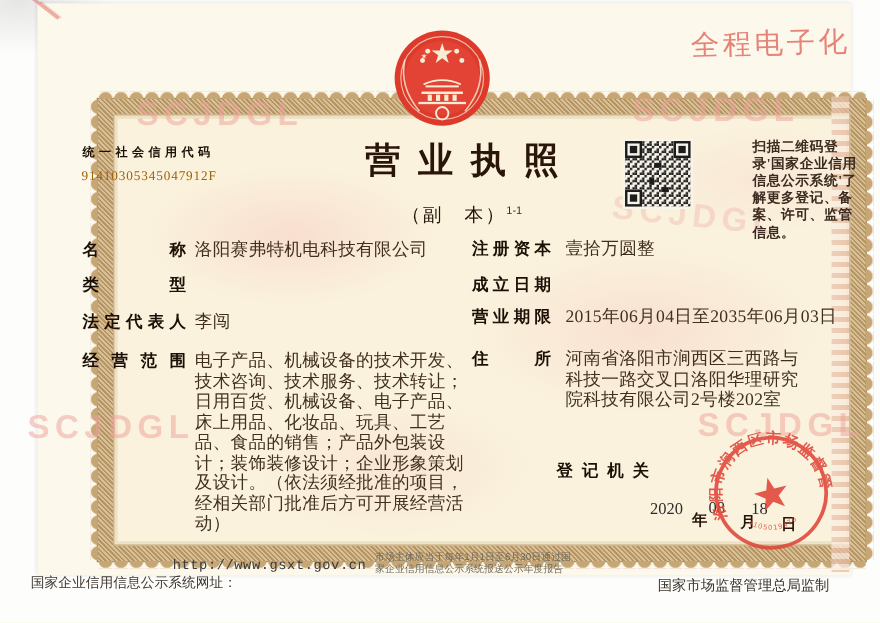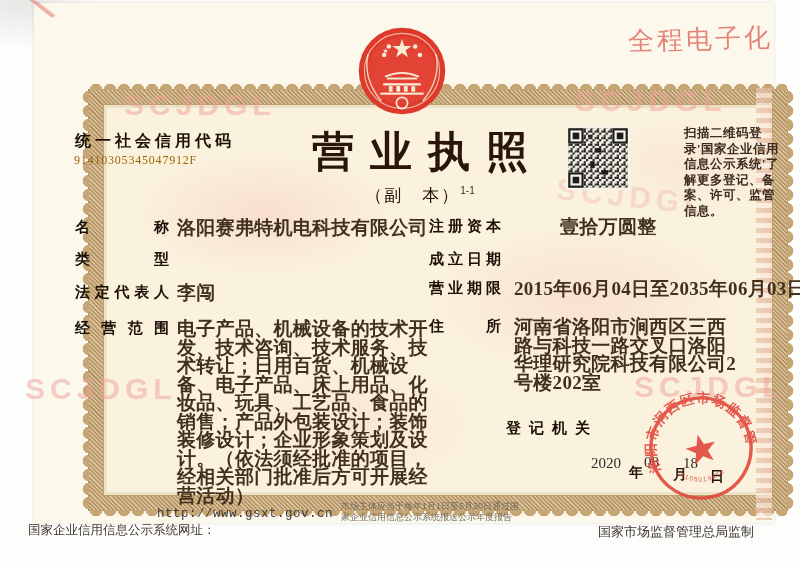"统一社会信用代码" .cc-label { font-size: 16px -> 11px }
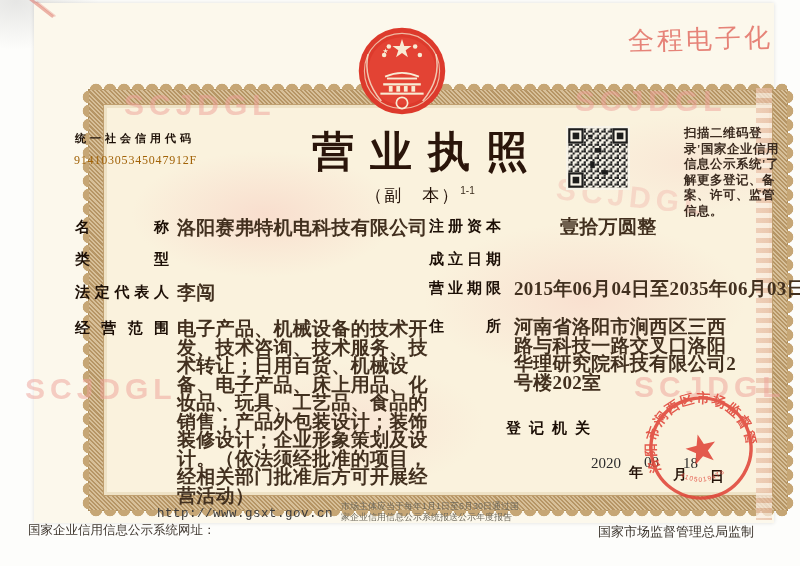"营业执照" .title { font-size: 42px -> 32px }
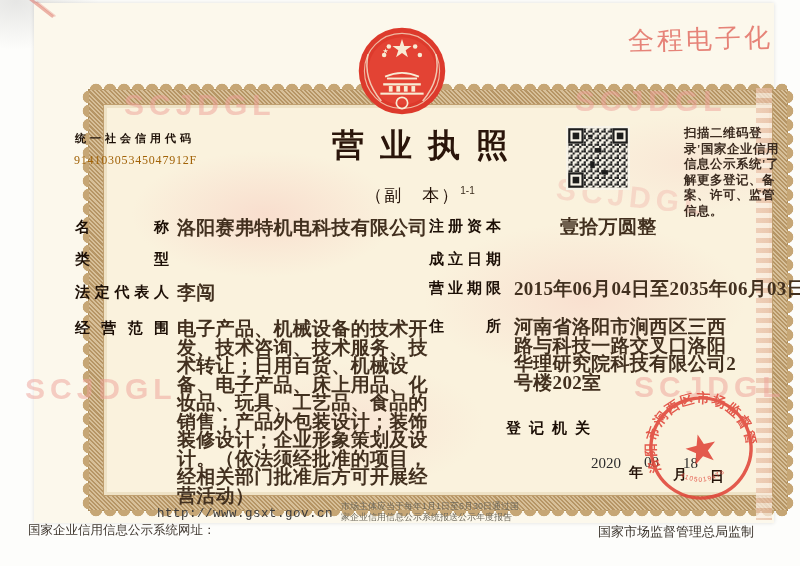"洛阳赛弗特机电科技有限公司" .fvalue { font-size: 19px -> 16px; font-weight: bold -> none }
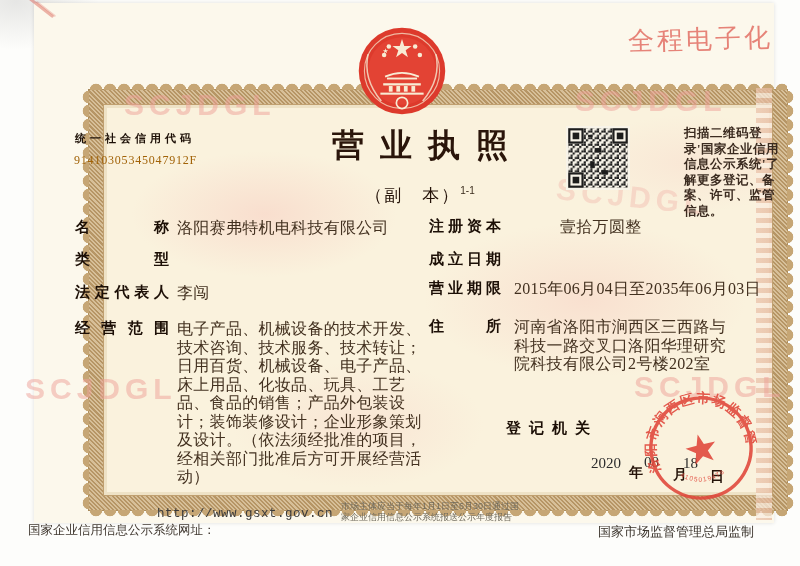"注册资本" .r1r { gap: 46px -> none }
